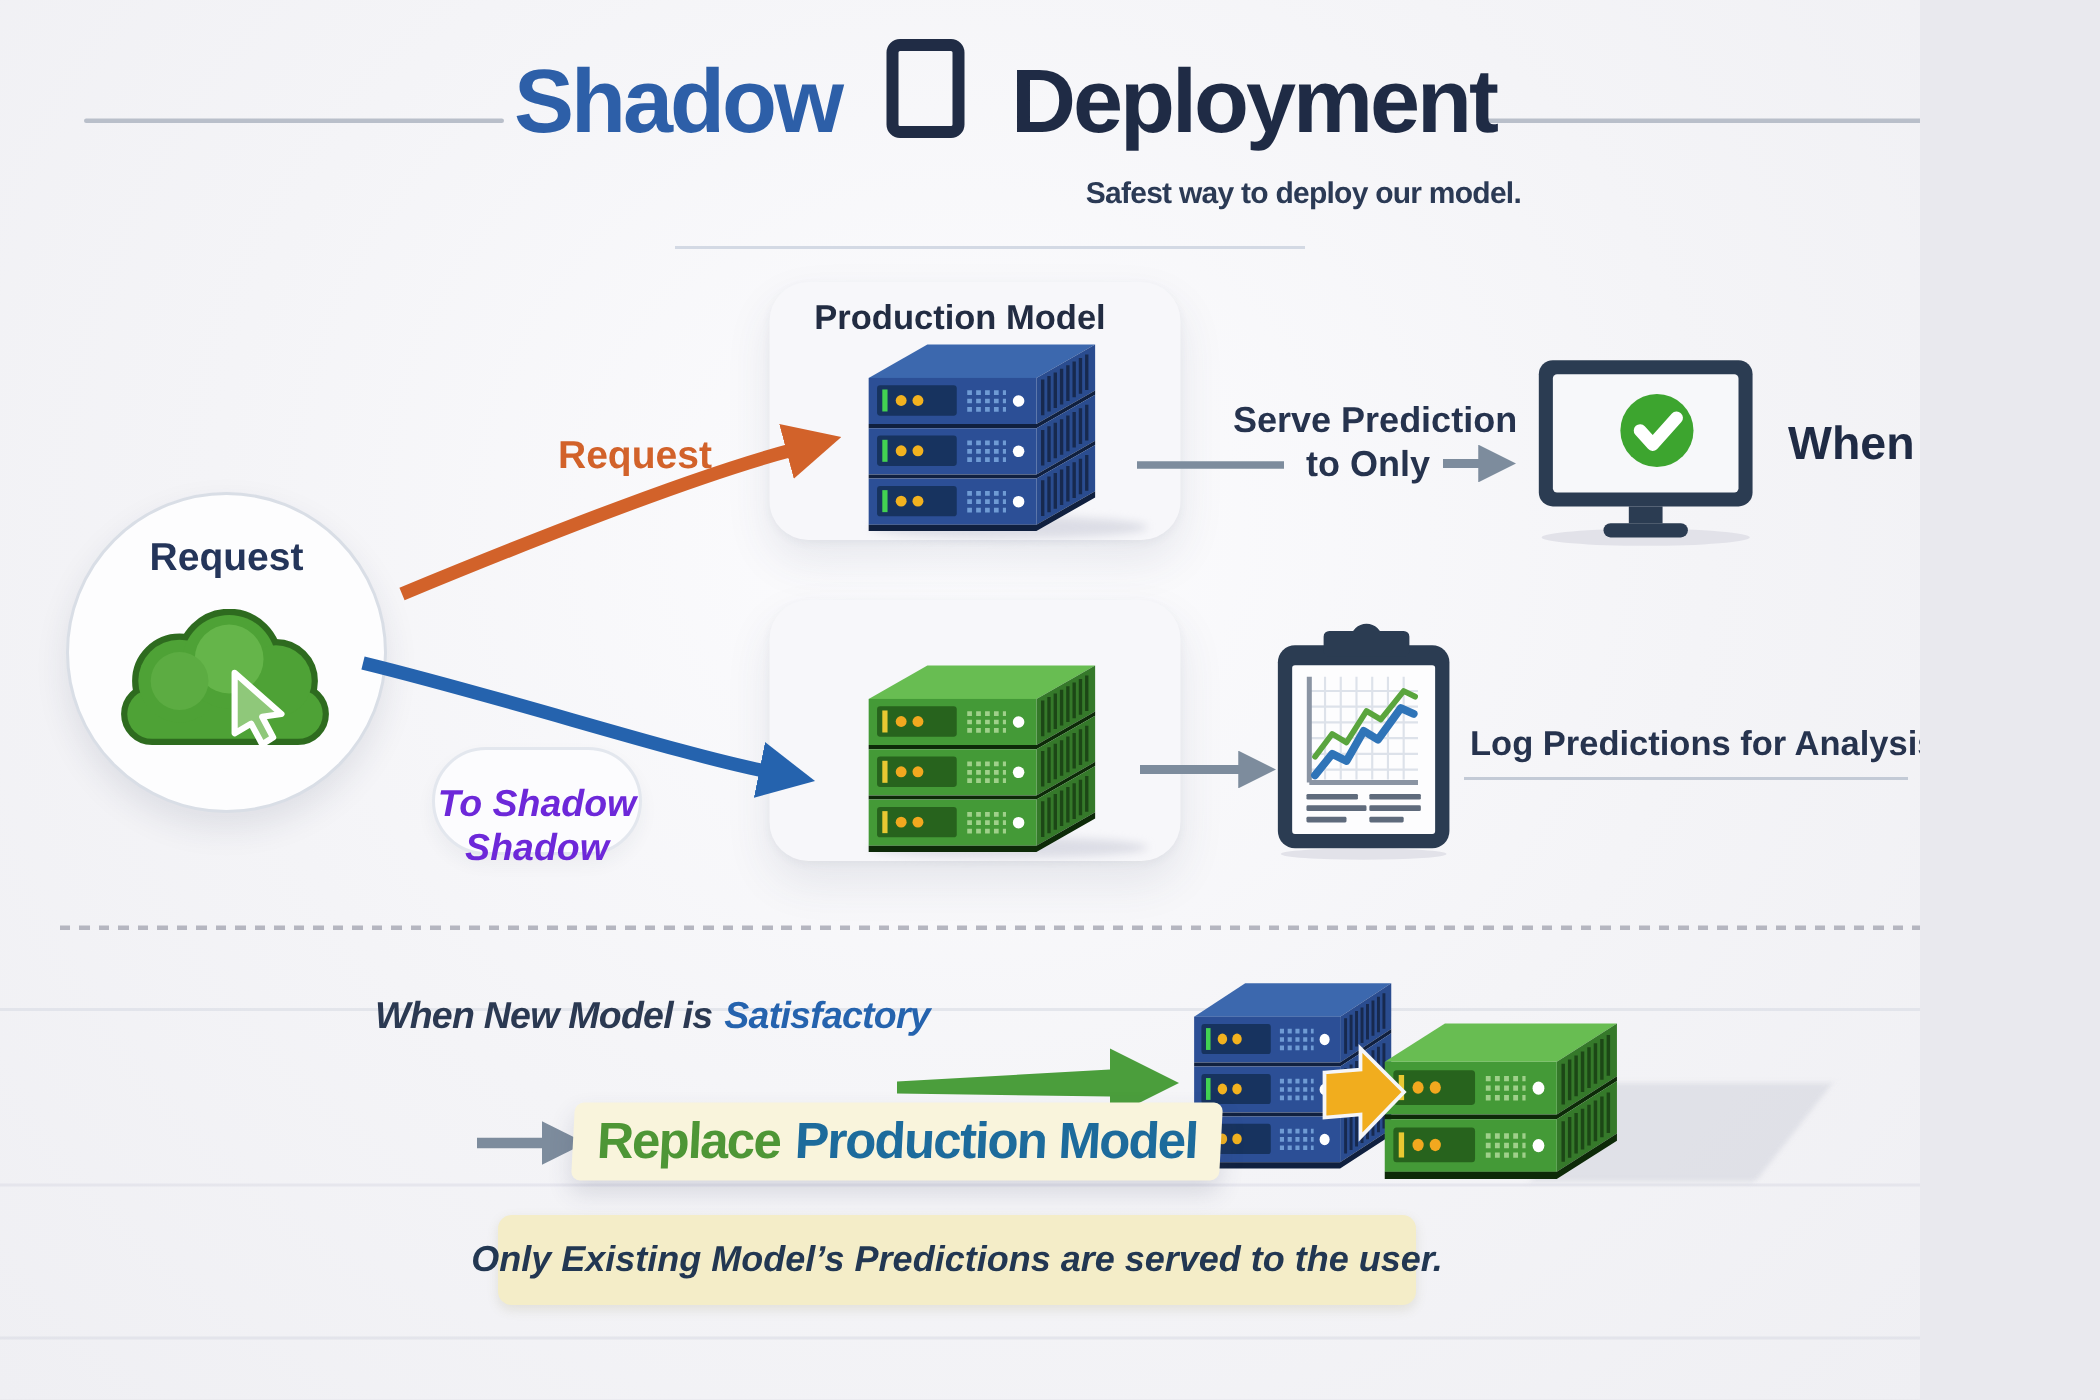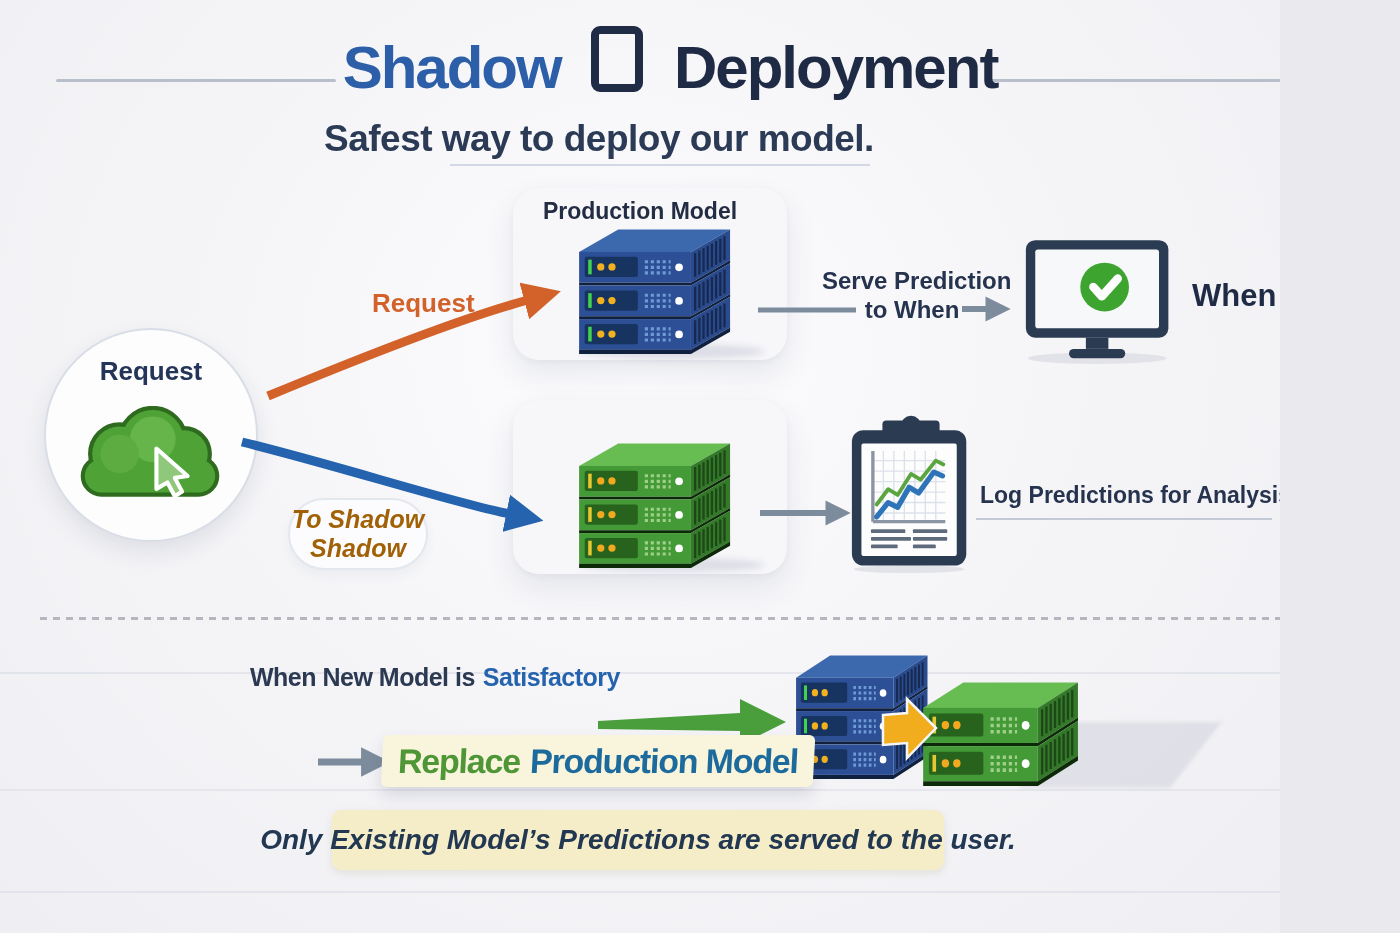"Safest way to deploy our" .subtitle { font-size: 37px -> 20px; left: 324px -> 334px; text-align: left -> right }
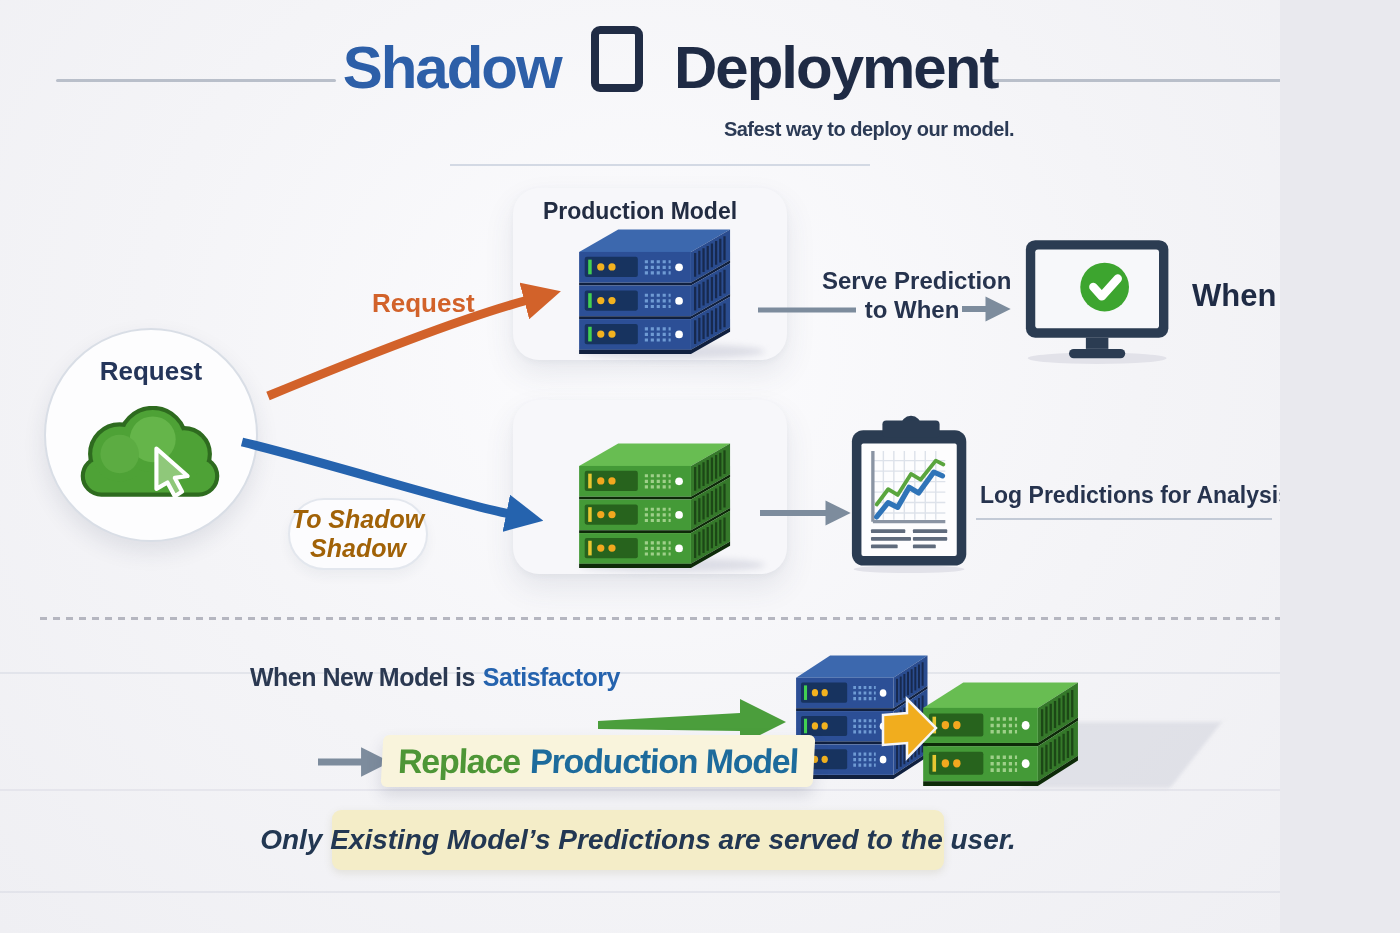"to When" div { text: When -> Only }
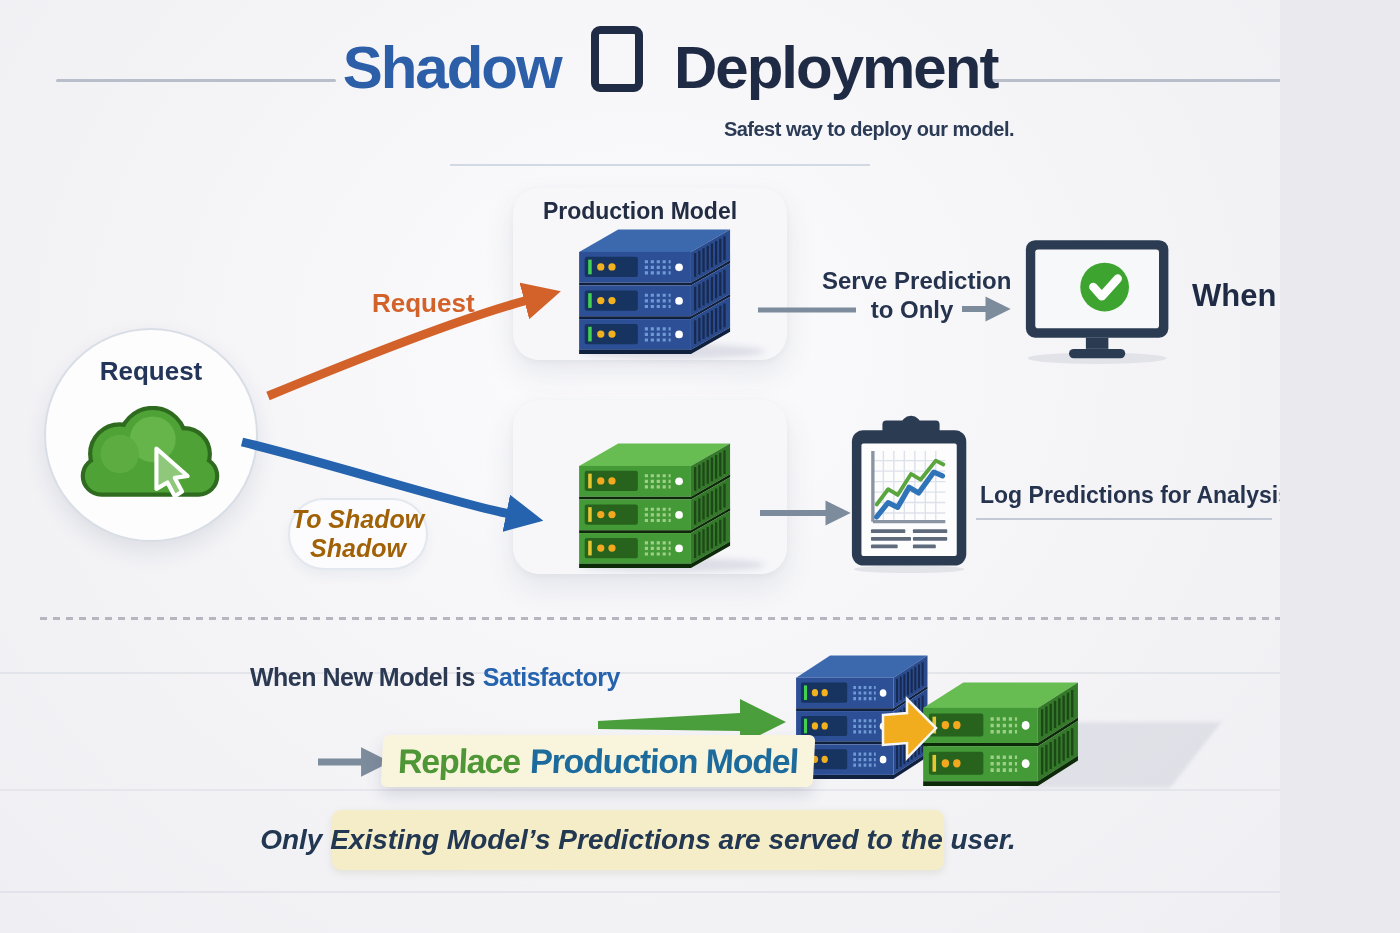"To Shadow" .to-shadow { color: #a16207 -> #6d28d9; padding-top: 5px -> 22px }
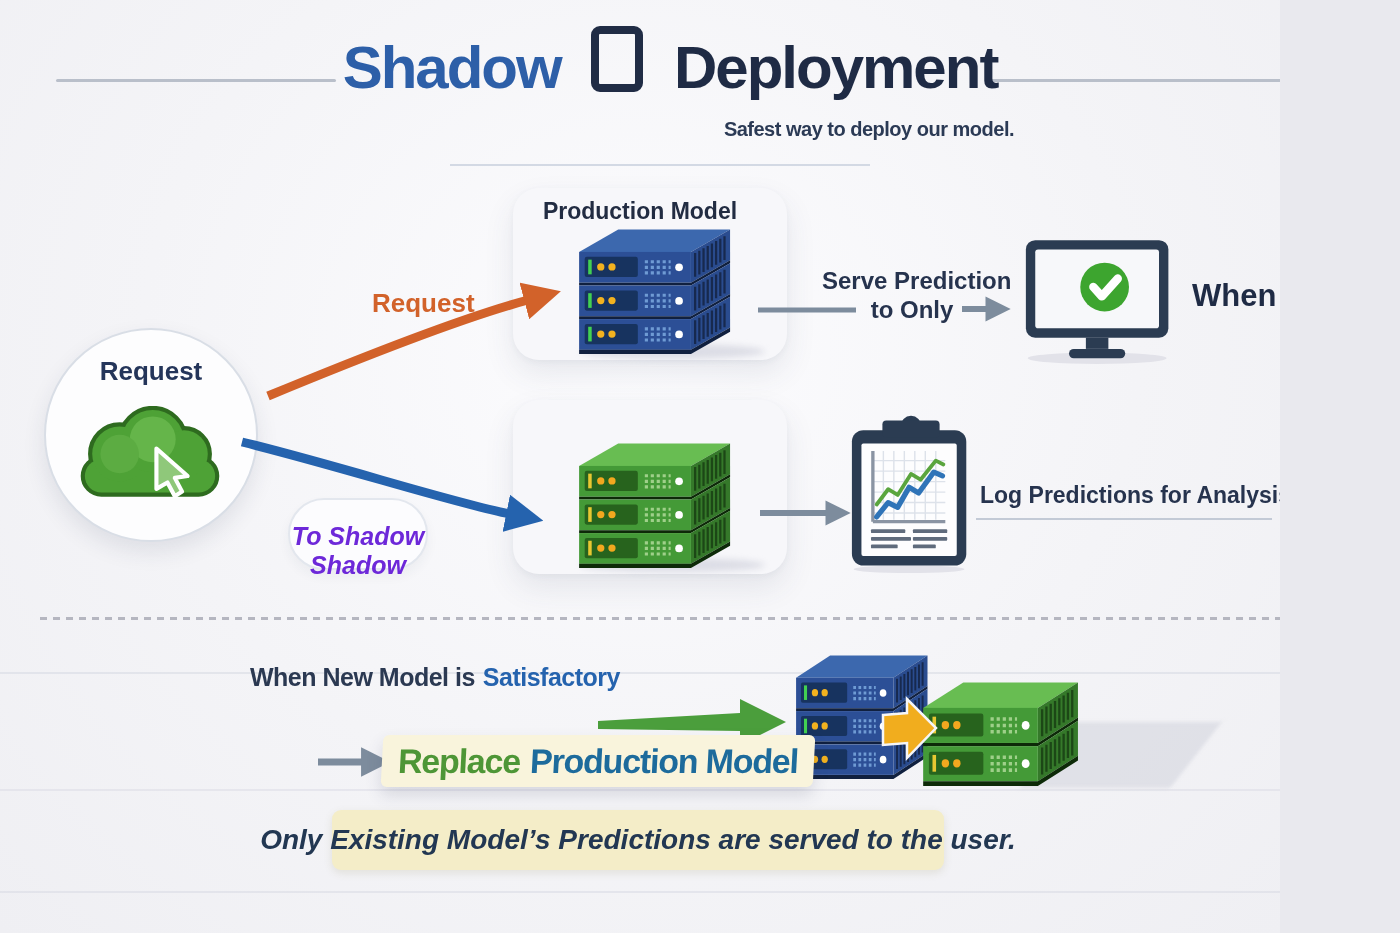"When New Model is Satisfactory" .condition { font-style: none -> italic }
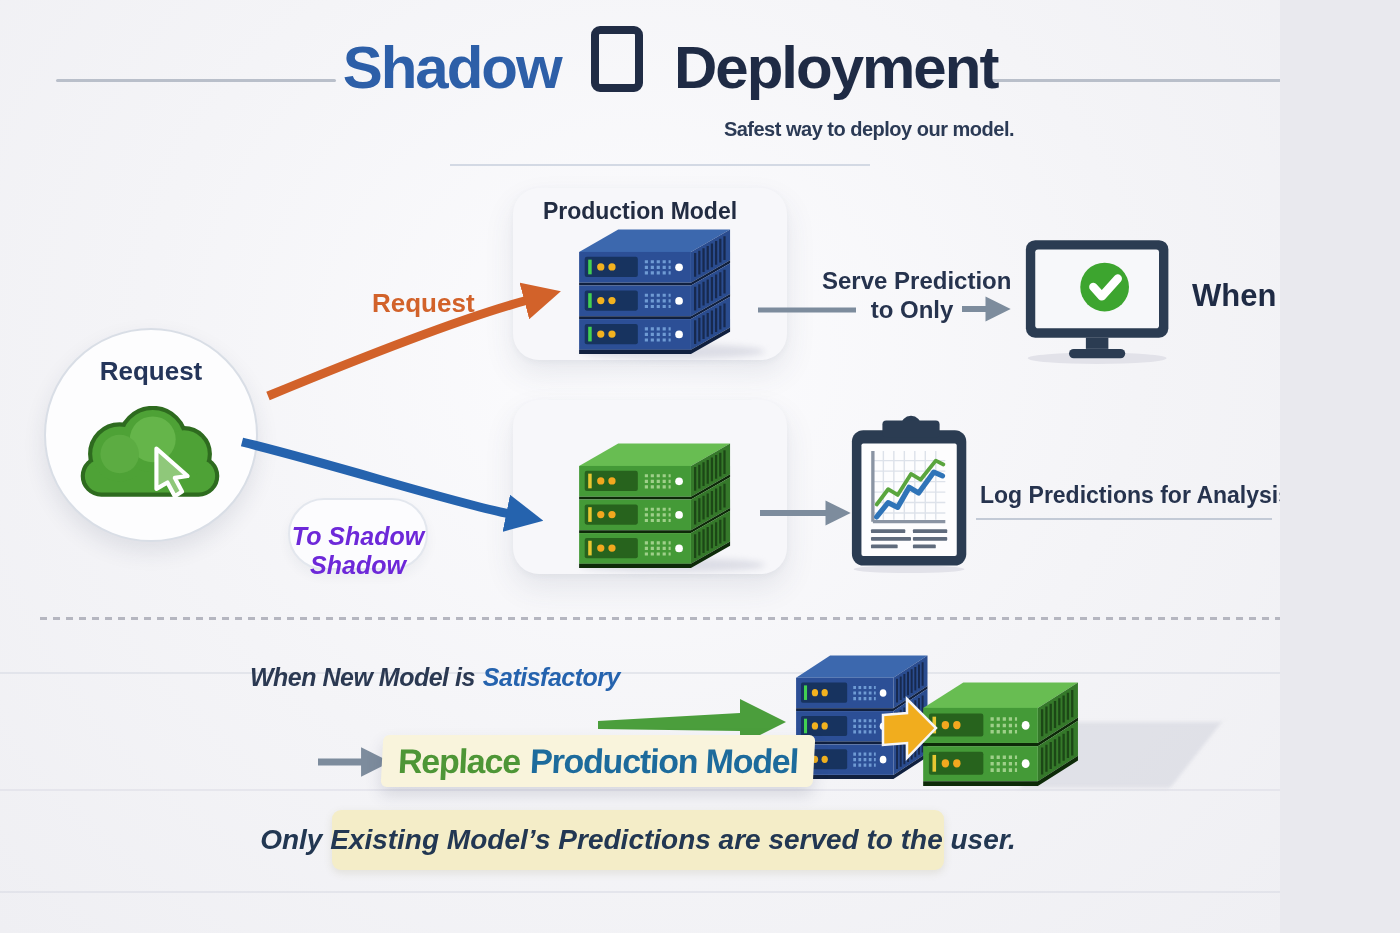"Only Existing Model’s Predictions are" .note { font-size: 28px -> 24px }
